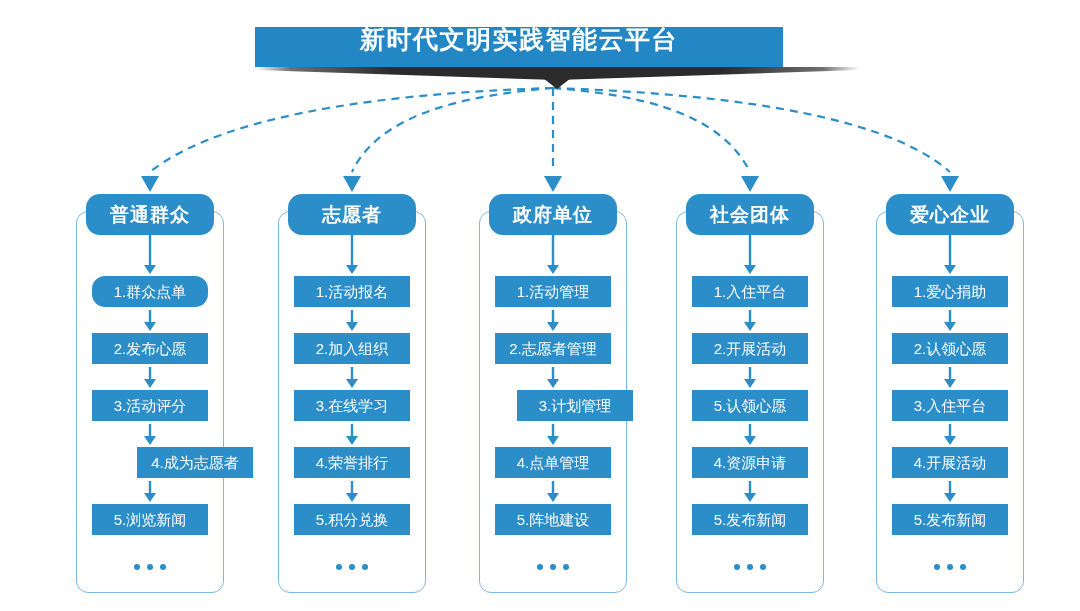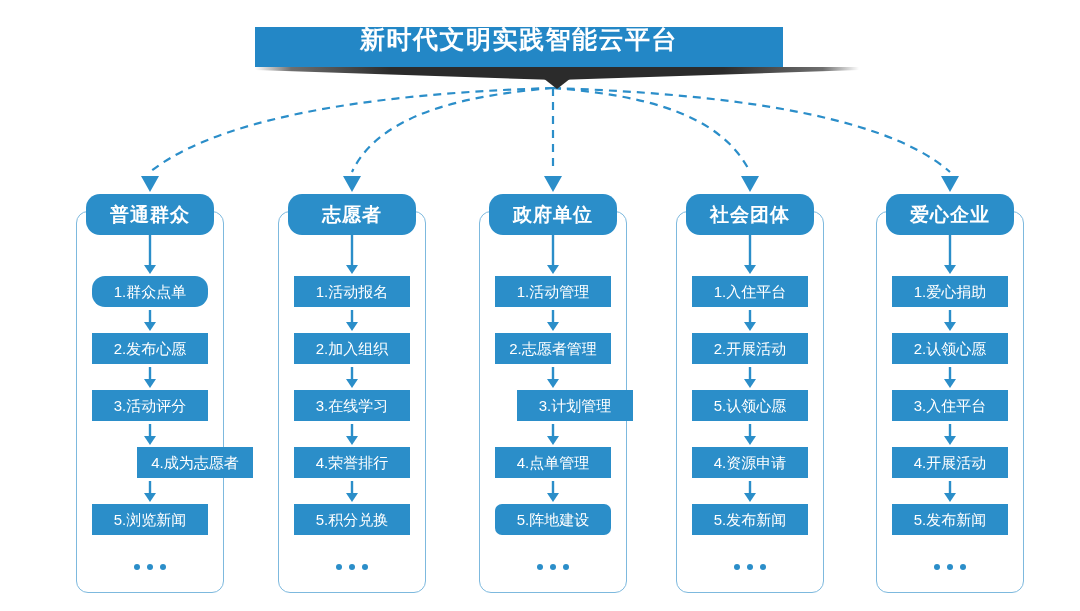"5.阵地建设" div.item { border-radius: 7px -> none }
